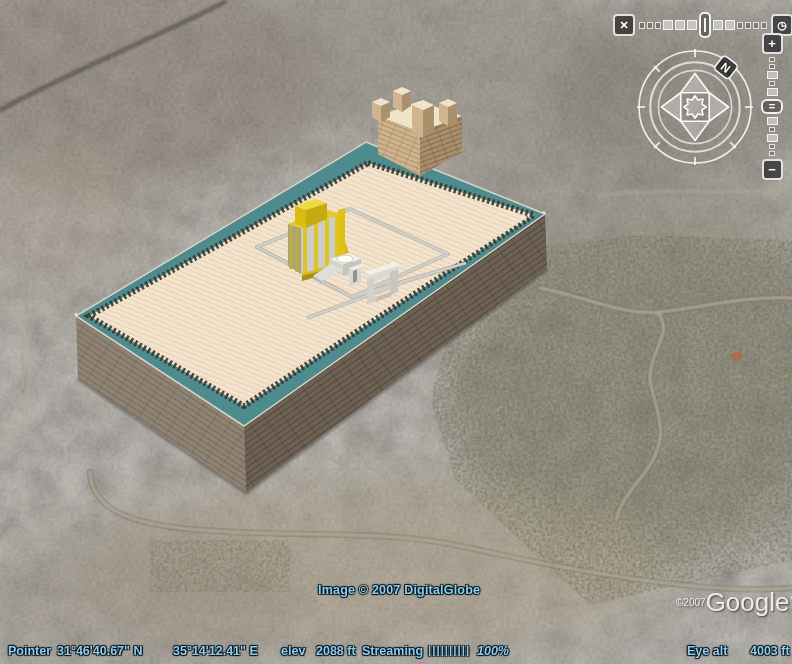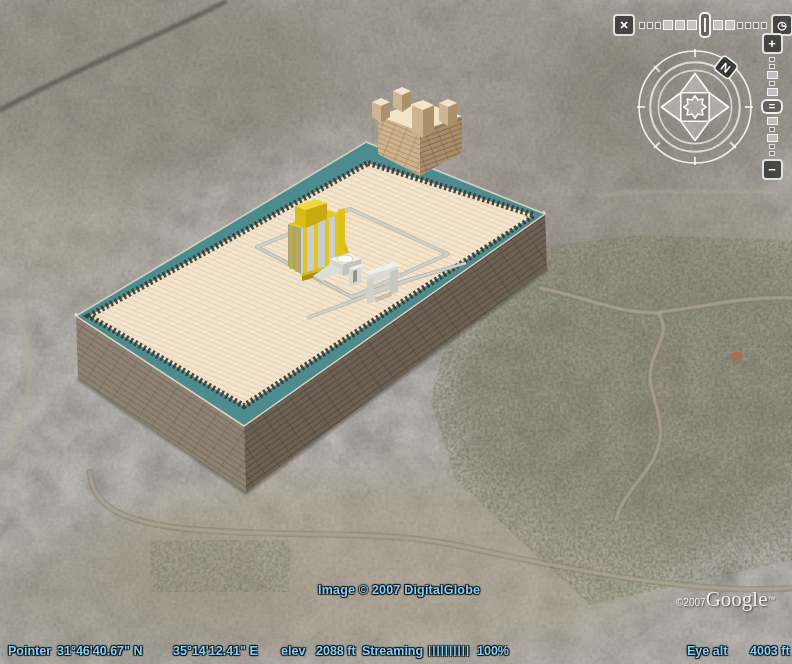"Google" #logo .word { font-family: Liberation Serif, serif -> Liberation Sans, sans-serif; font-size: 21px -> 26px }
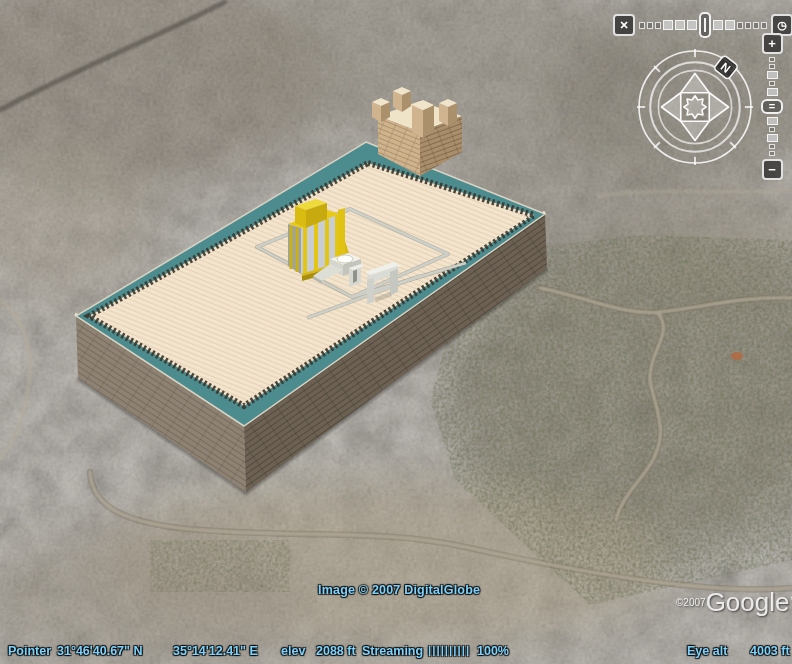"100%" .s-pct { font-style: none -> italic }
